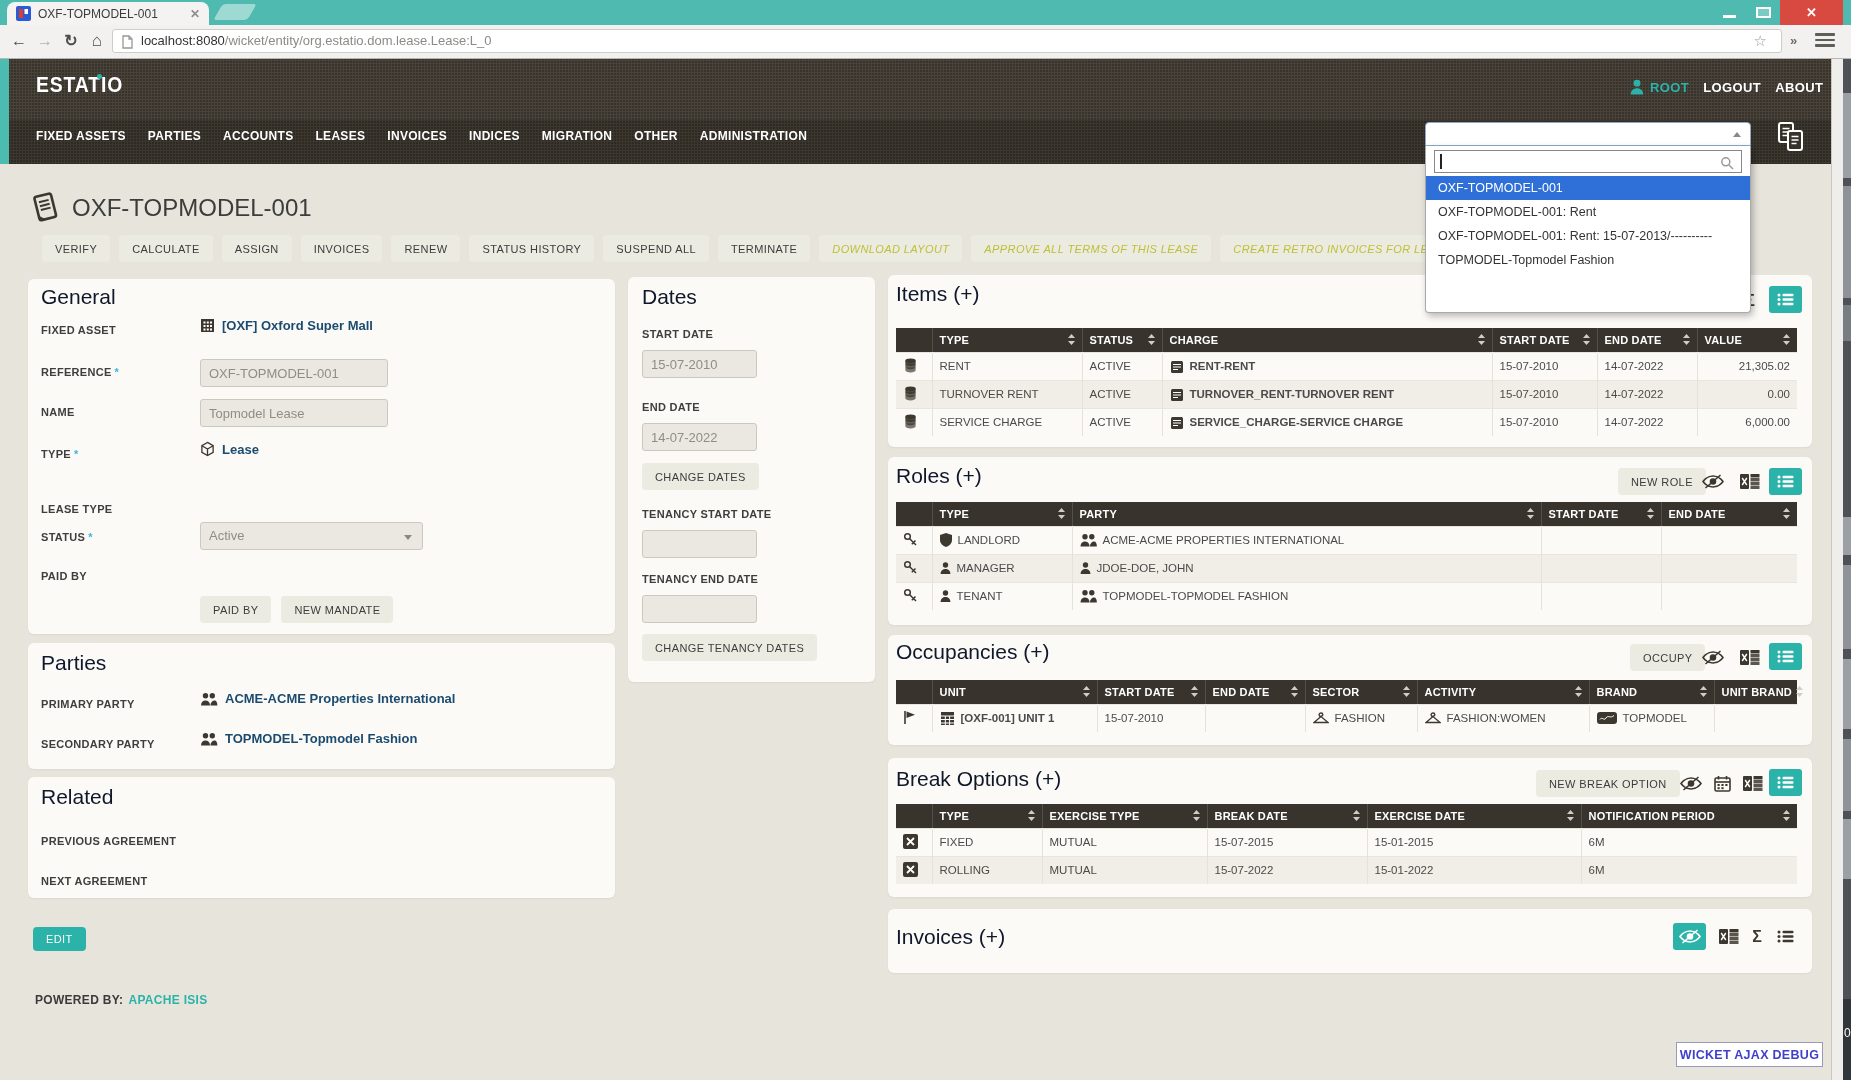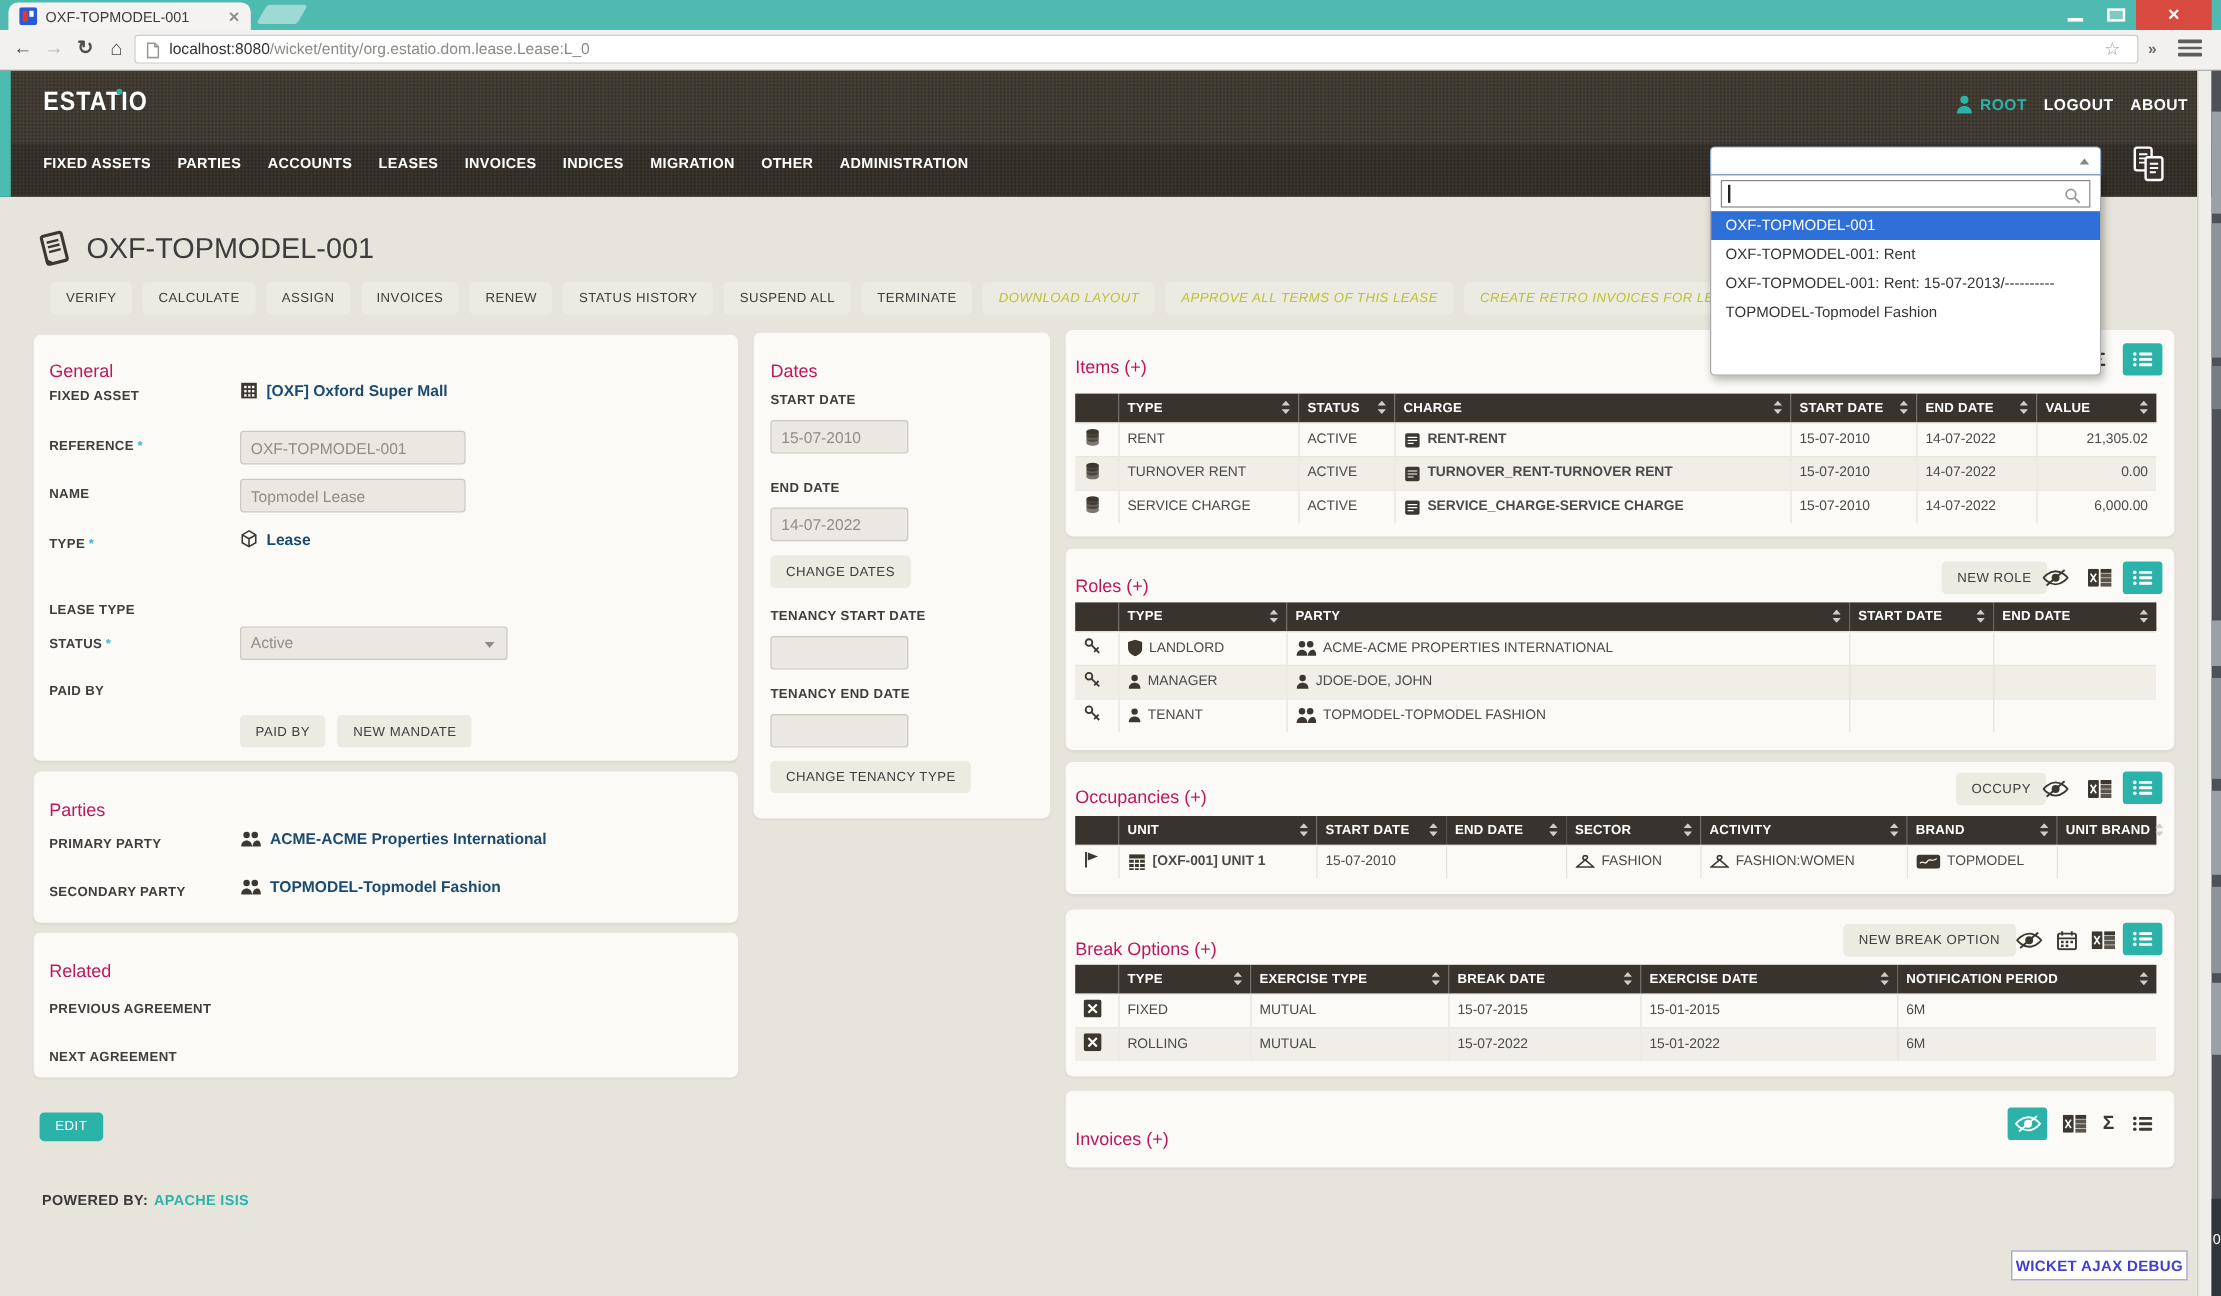"General" .h2 { color: #be185d -> #0f172a; font-size: 15px -> 21px; margin-top: 16px -> none }
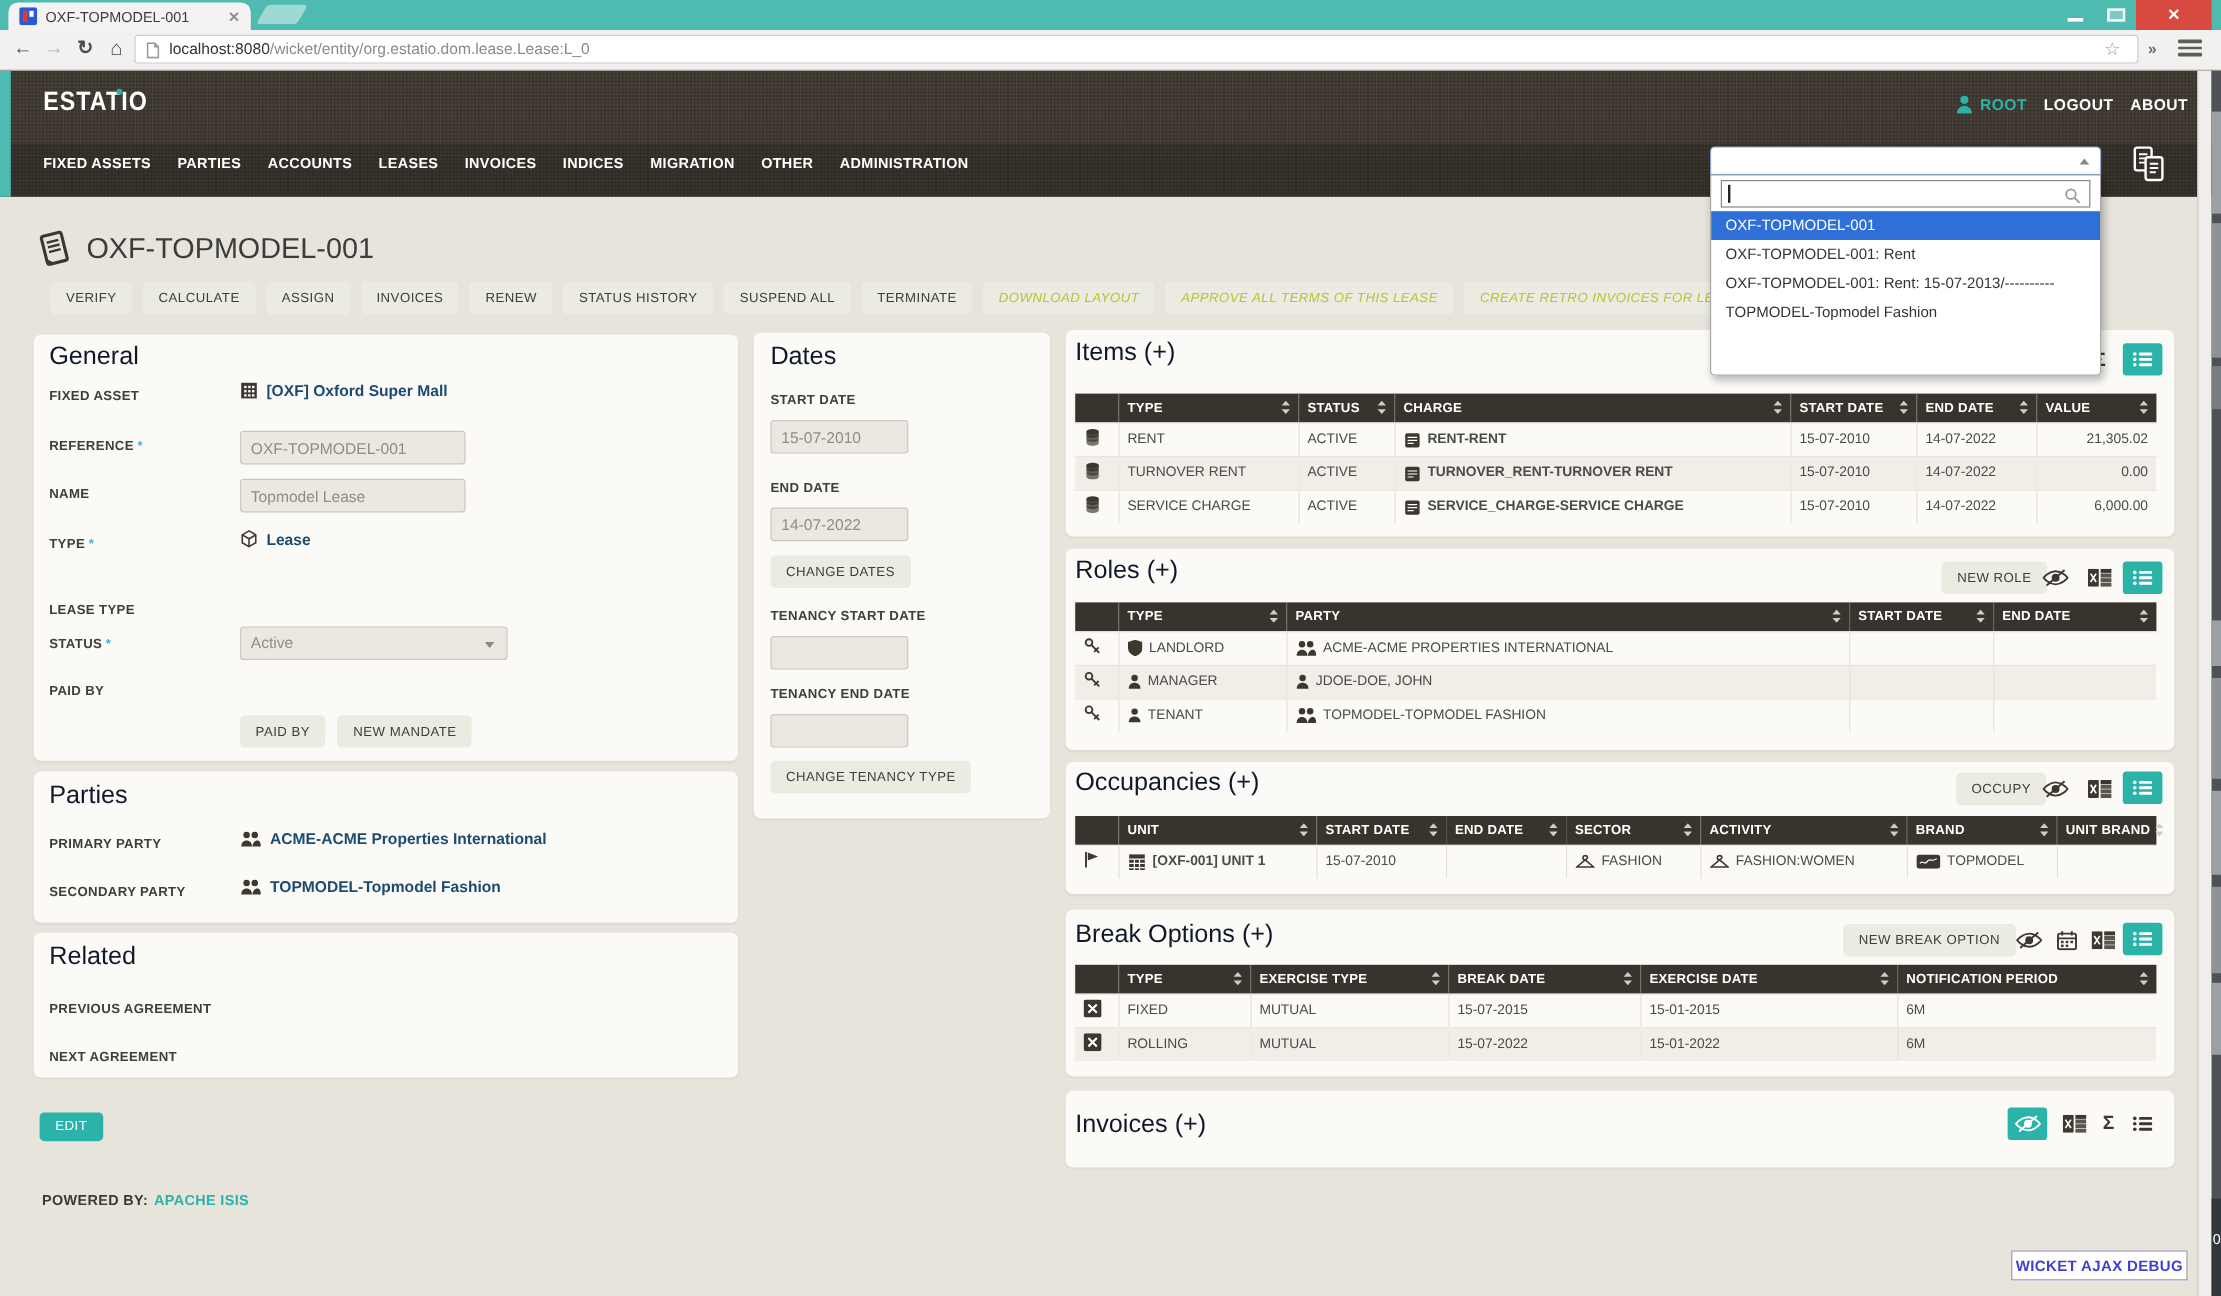"CHANGE TENANCY TYPE" span.btn { text: TYPE -> DATES }
